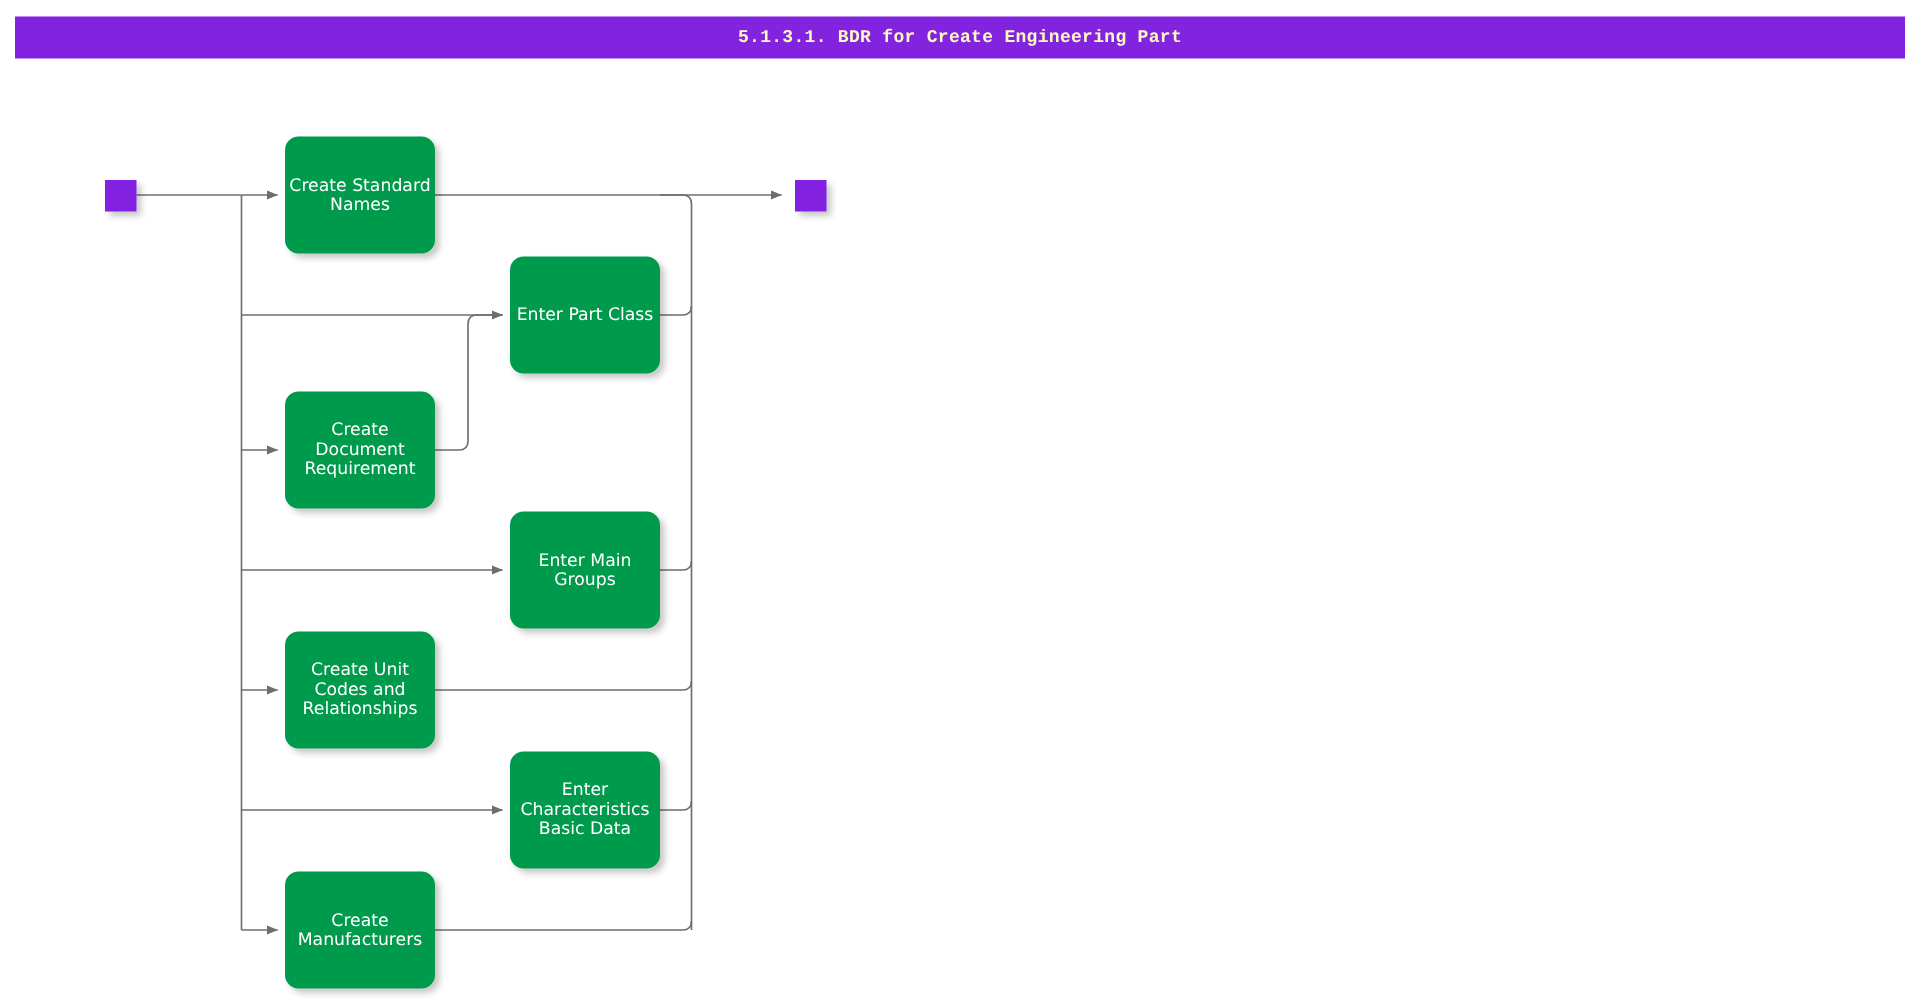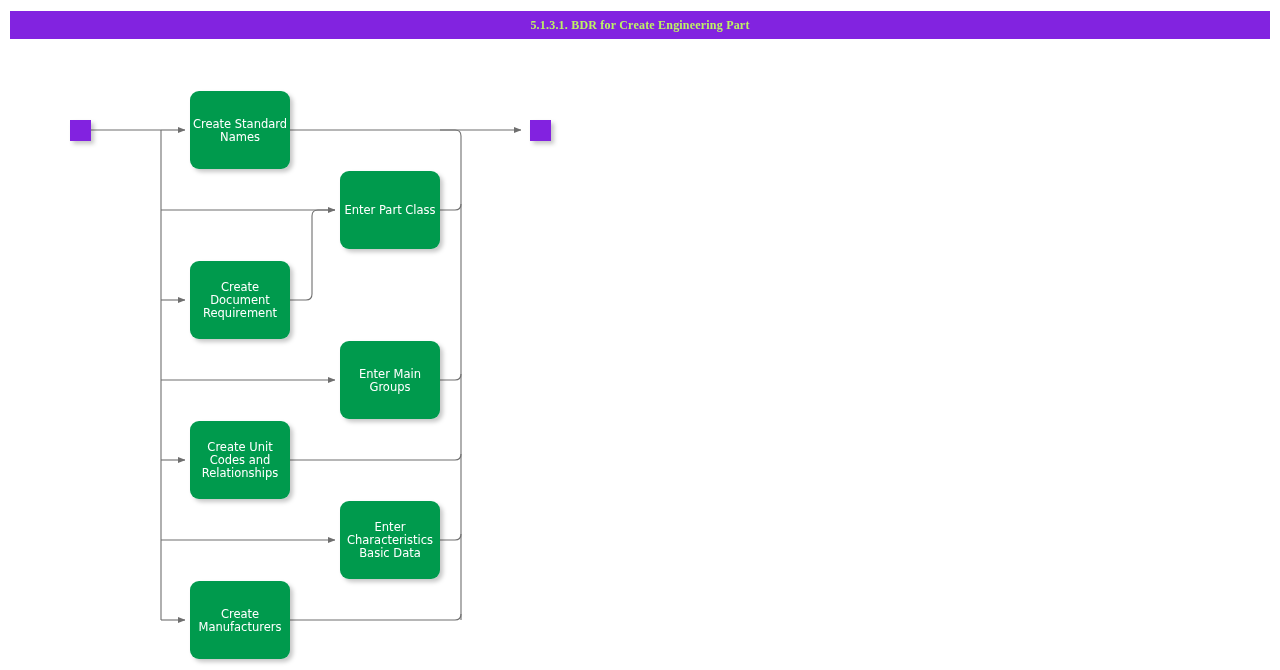"5.1.3.1. BDR for Create Engineering" #title-bar .title-text { color: #bef264 -> #fef9c3; font-family: Liberation Serif, serif -> Liberation Mono, monospace }
